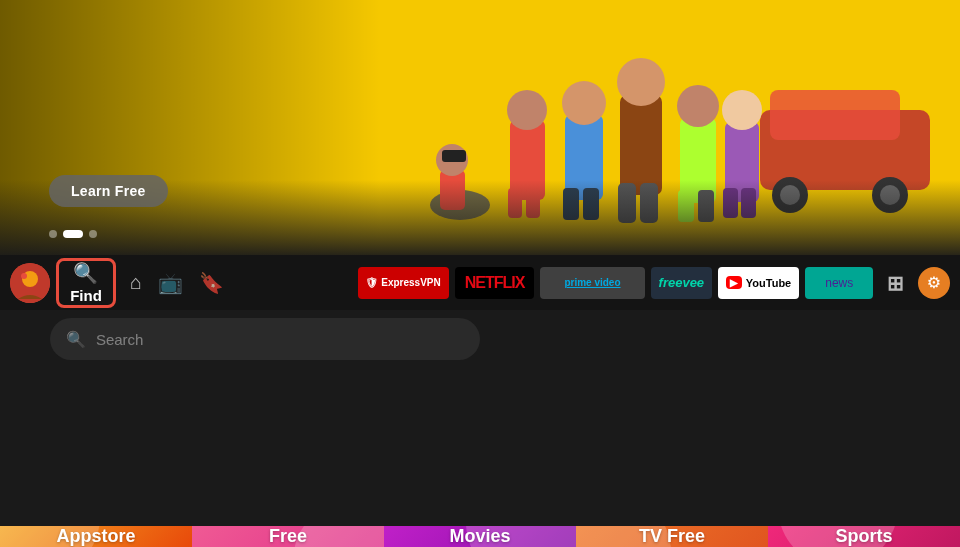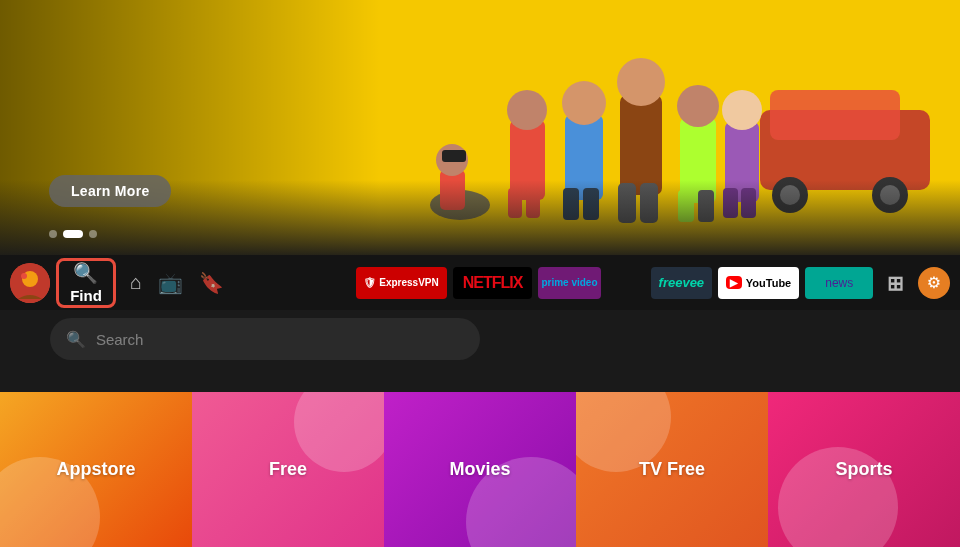"Learn More" button.learn-more-btn { text: More -> Free }
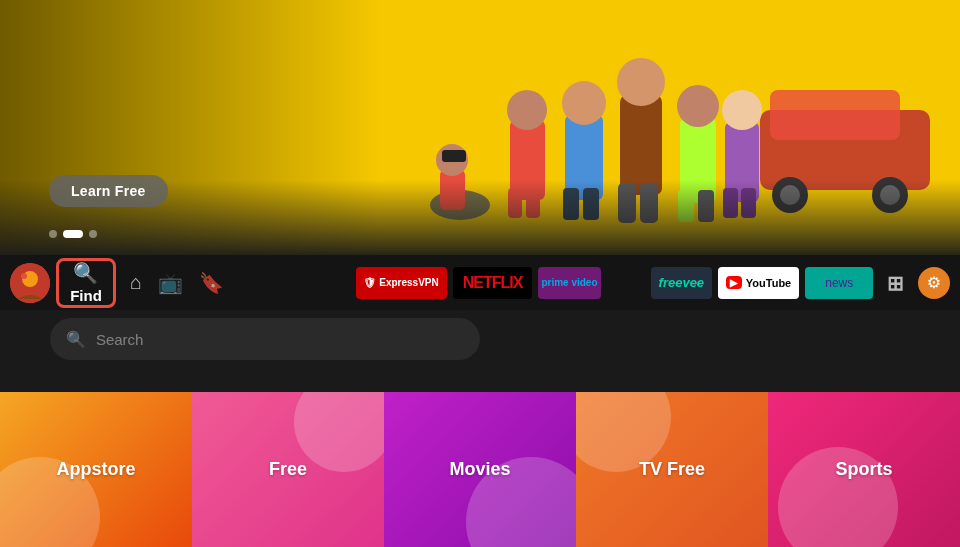"prime video" .app-primevideo { background: #701a75 -> #404040; padding: 0 3px -> 0 24px; text-decoration: none -> underline }
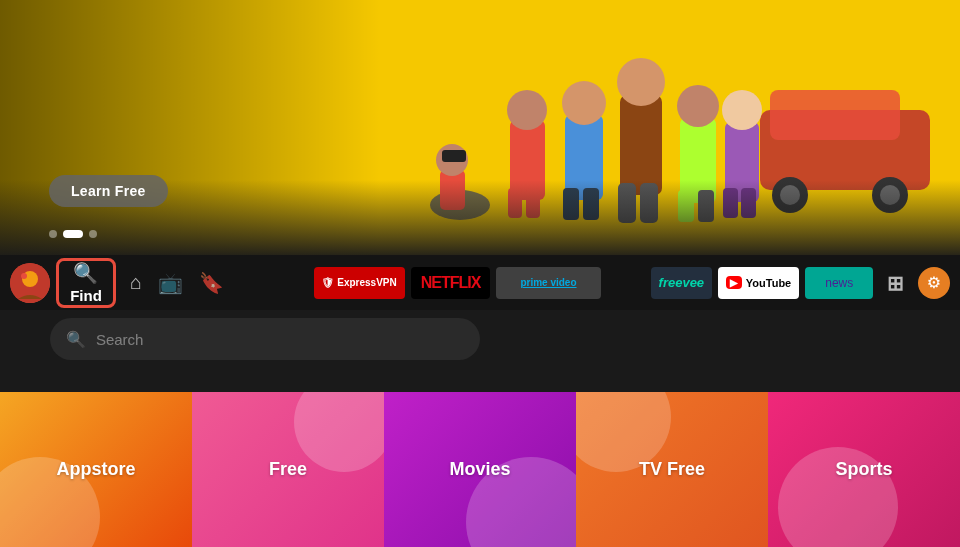"freevee" .app-freevee { margin-left: 44px -> none }
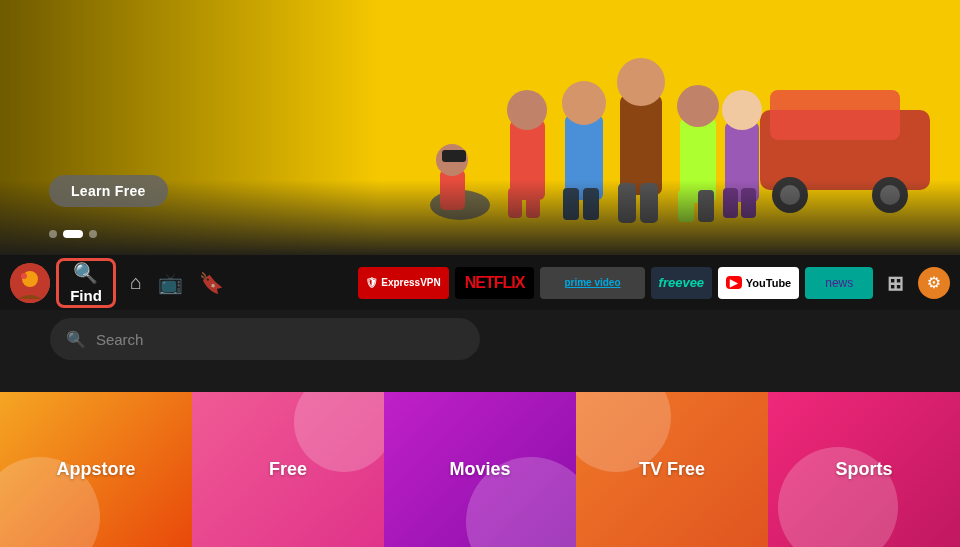"Appstore" .category-tiles { align-items: none -> flex-end }
